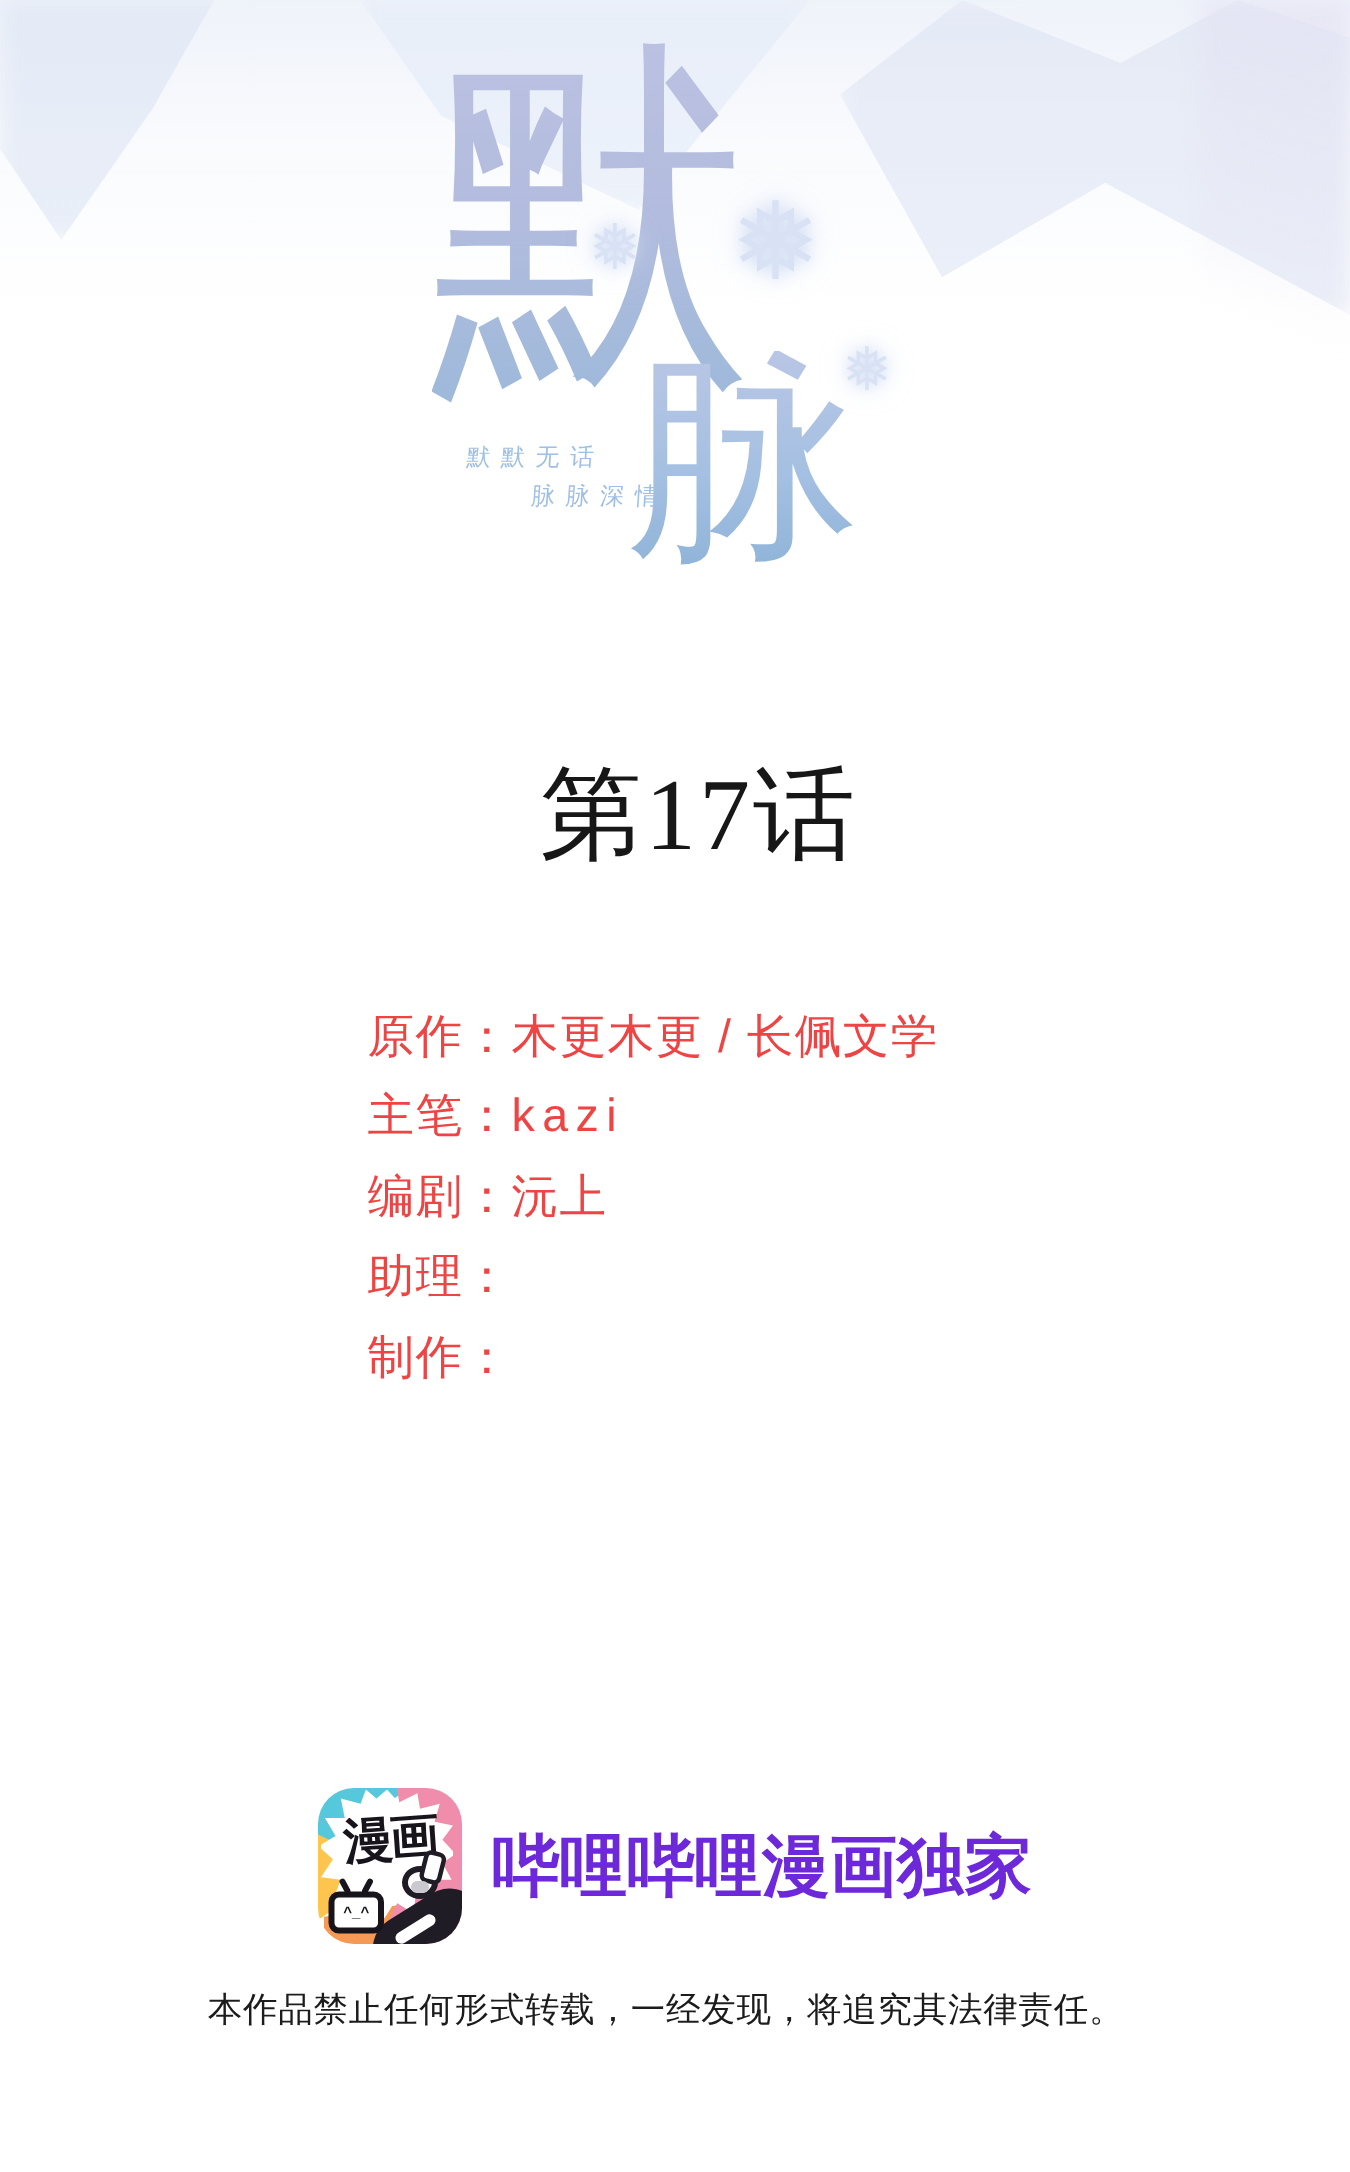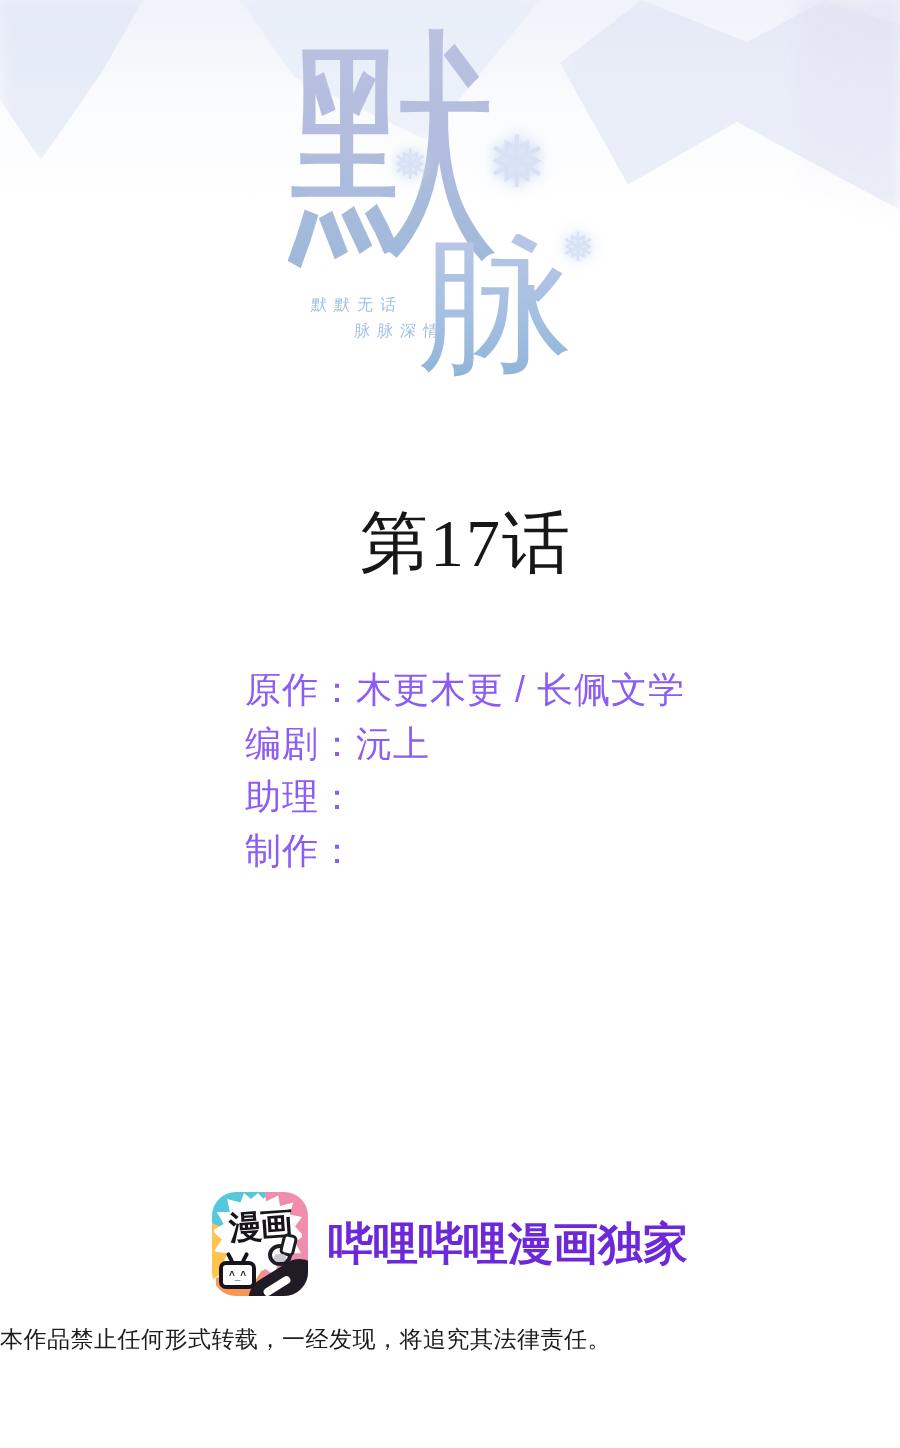"原作：" .credits { color: #8b5cf6 -> #ef4444; font-size: 36px -> 31px }
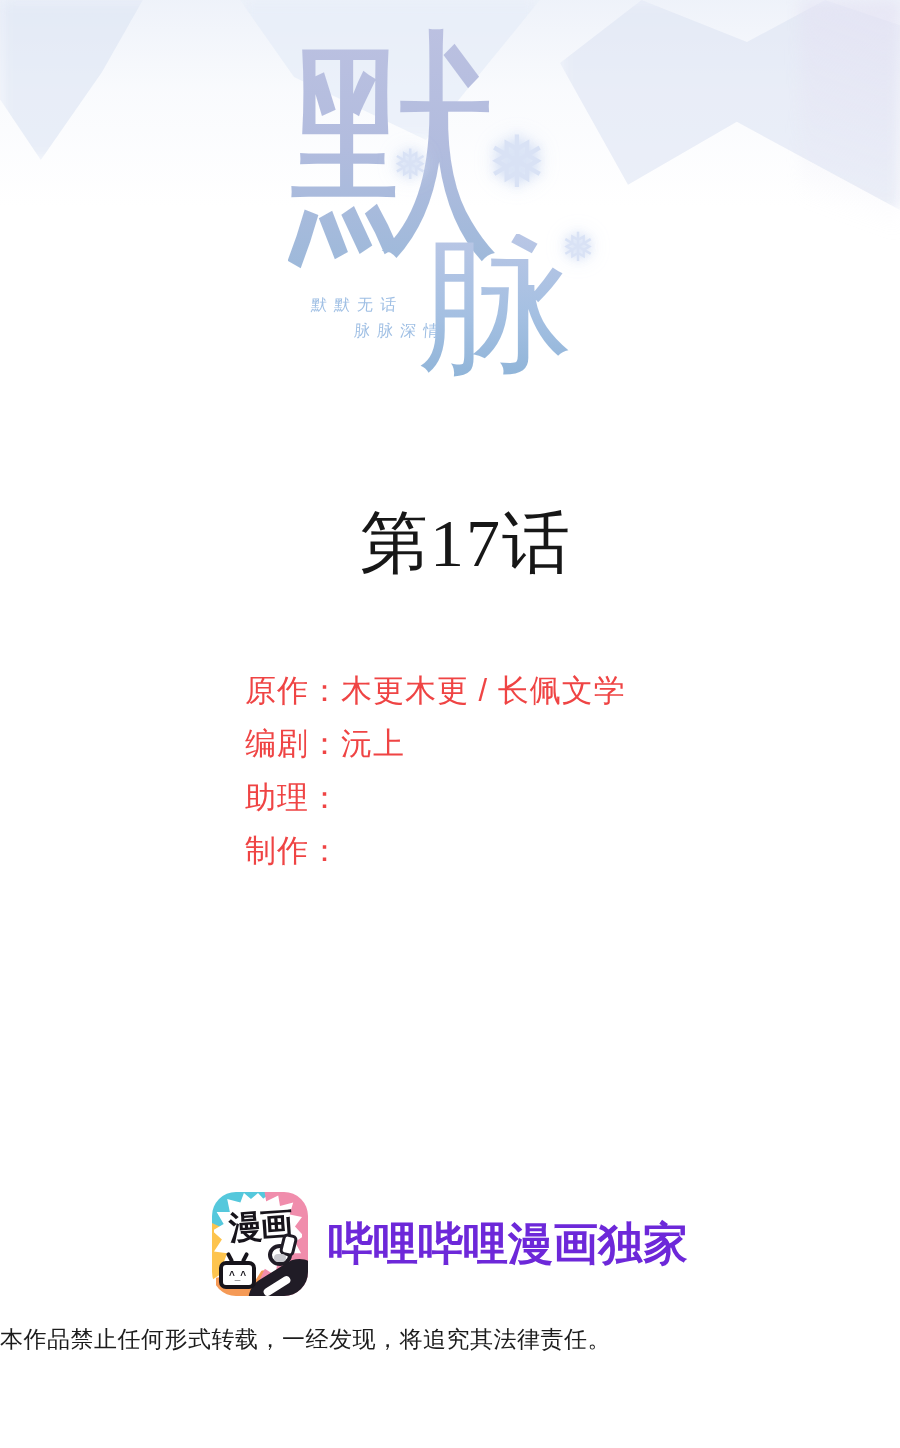"主笔：" div.credit-row { html: none -> <div> <span>主笔：</span><span>kazi</span> </div> }
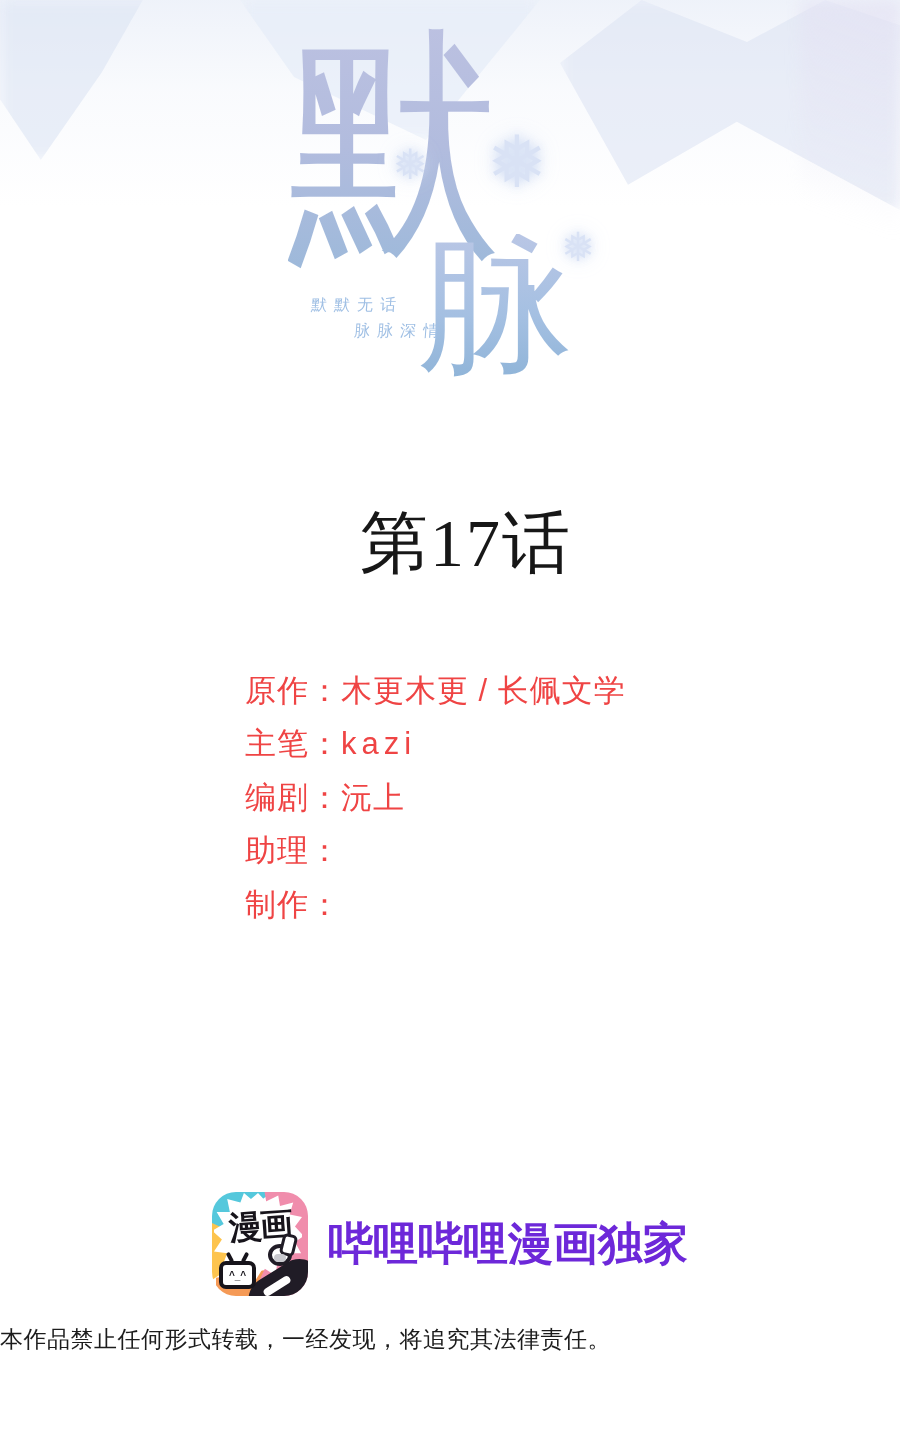"本作品禁止任何形式转载，一经发现，将追究其法律责任。" .disclaimer { text-align: left -> center }
